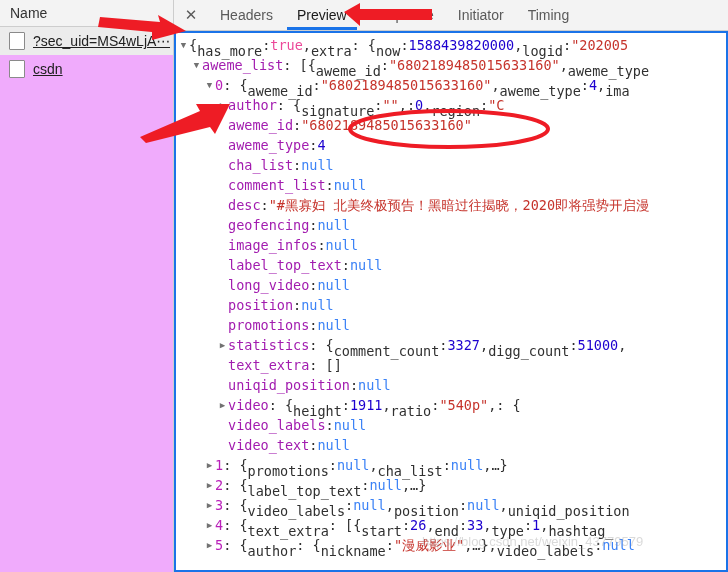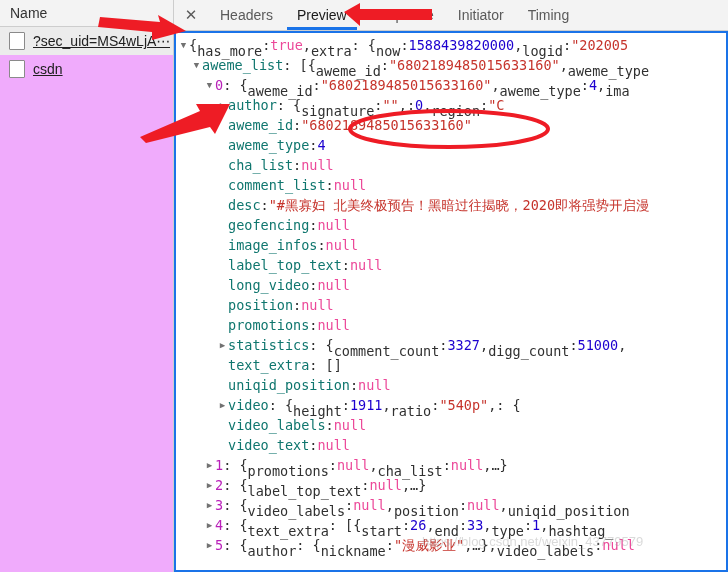"aweme_list" .k { color: #0f766e -> #a21caf }
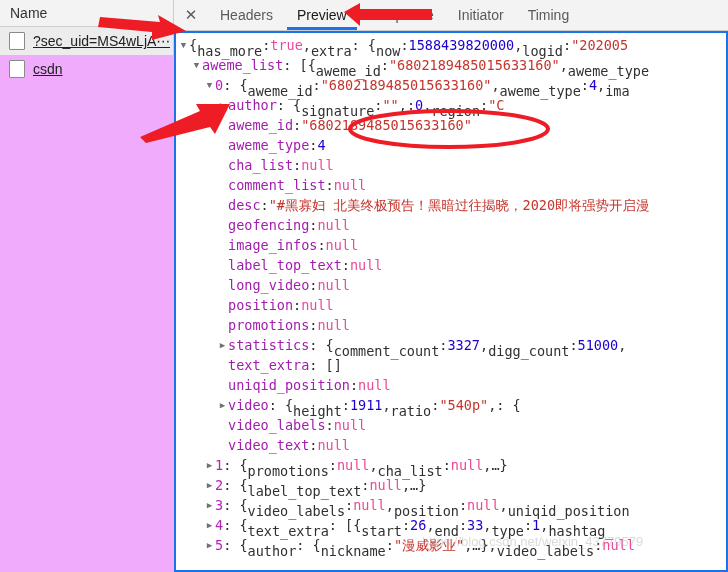"null" .nul { color: #ec4899 -> #3b82f6 }
